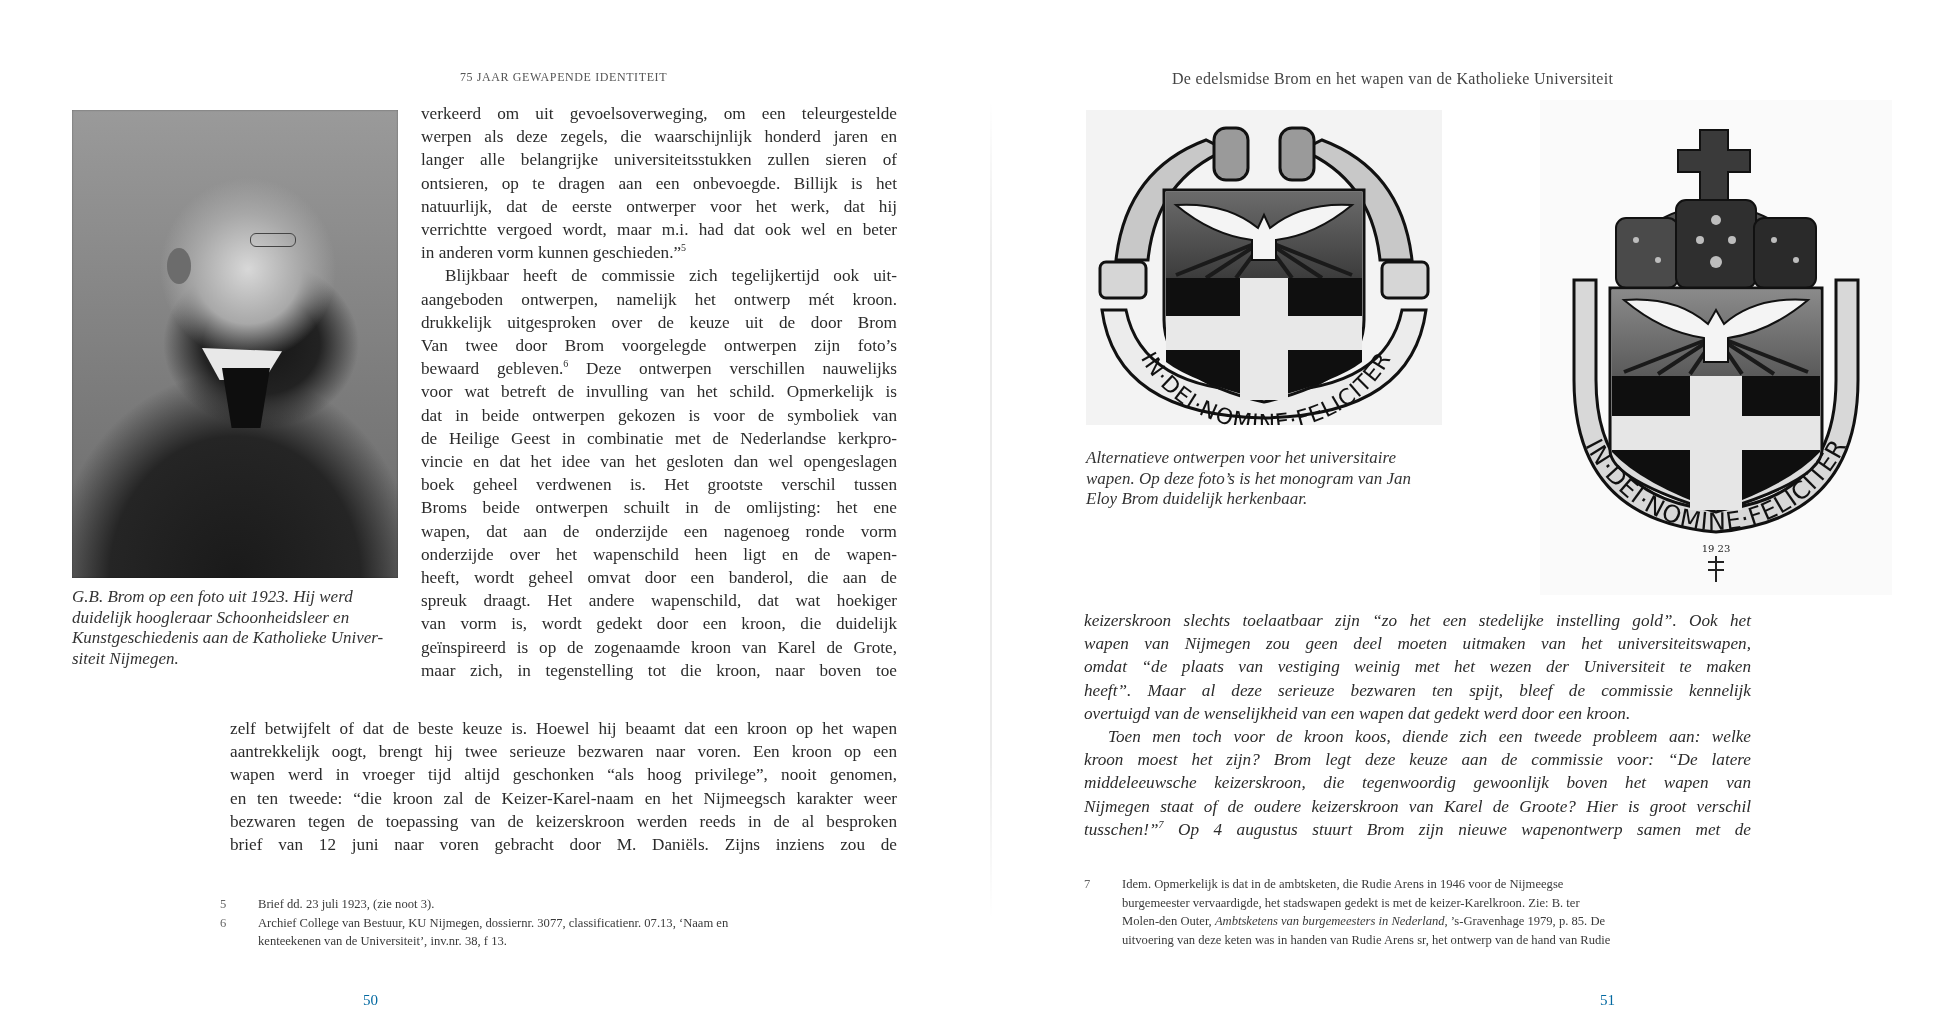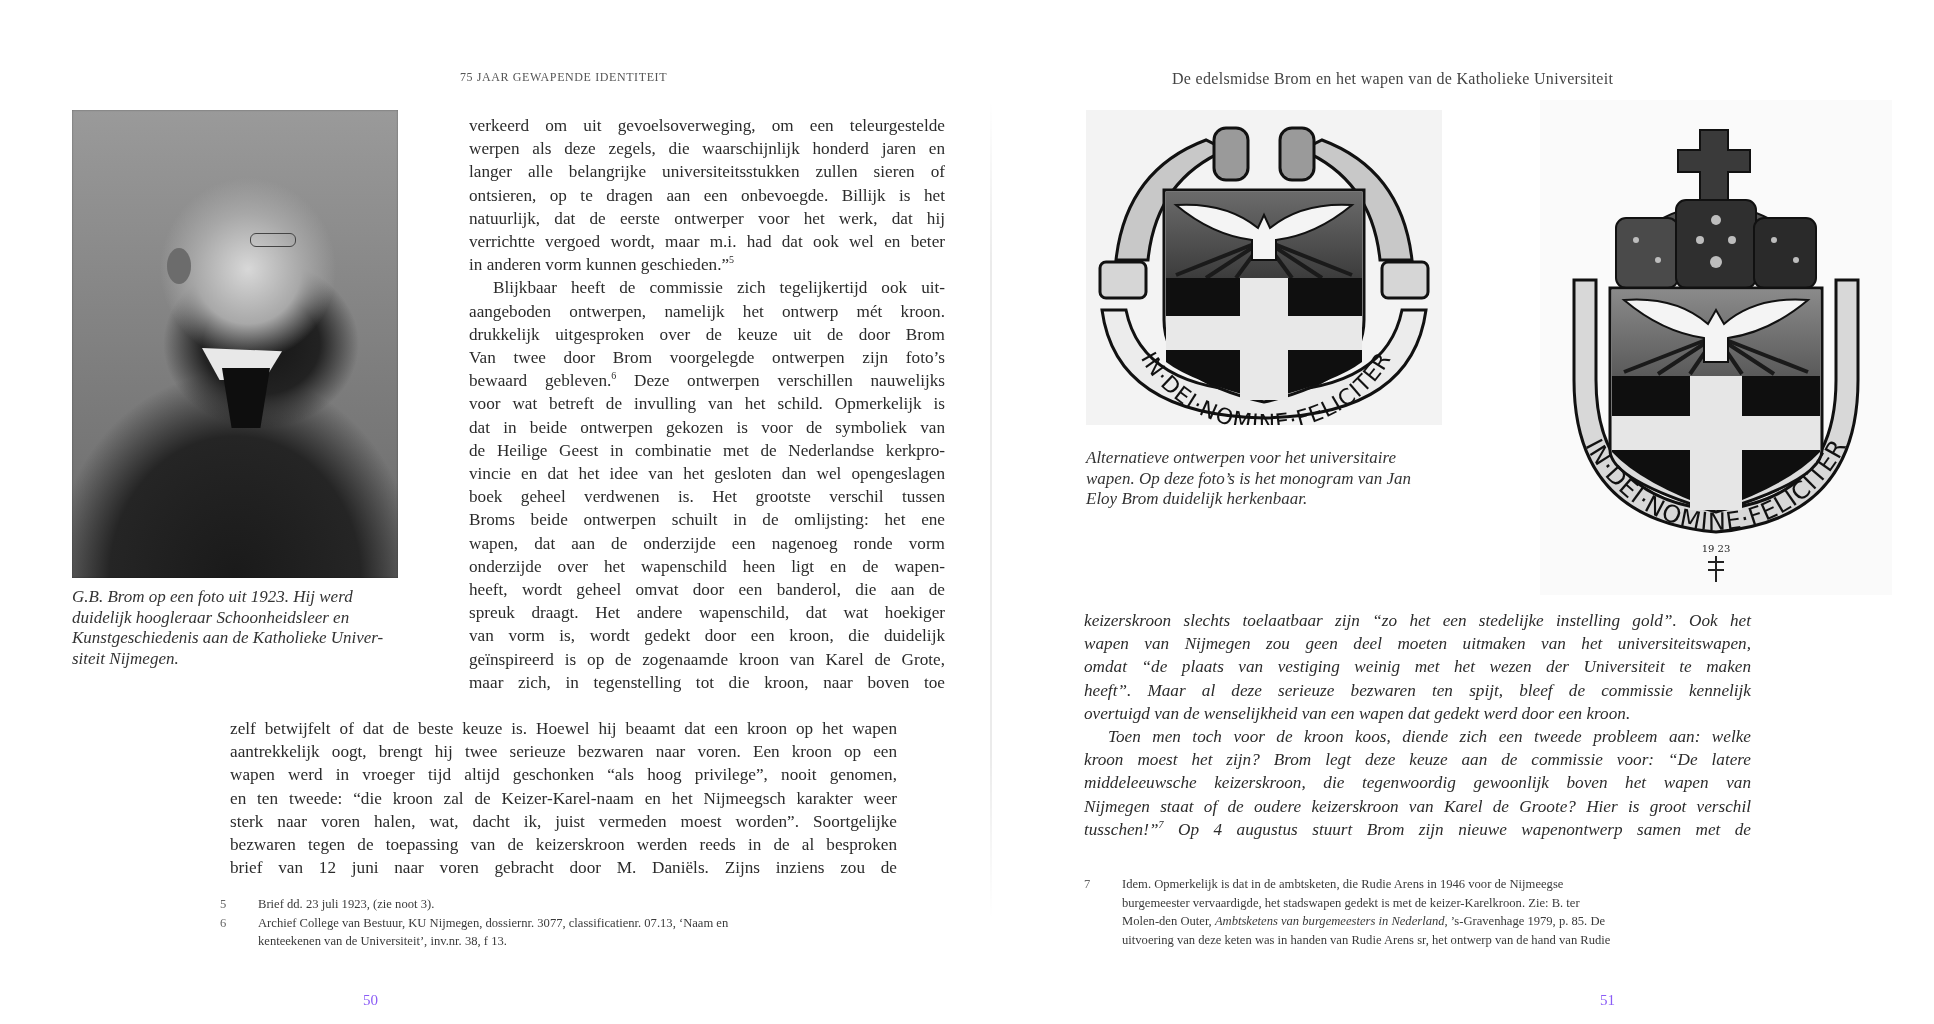"verkeerd om uit gevoelsoverweging, om" div.body-text { margin-left: 48px -> none; top: 114px -> 102px }
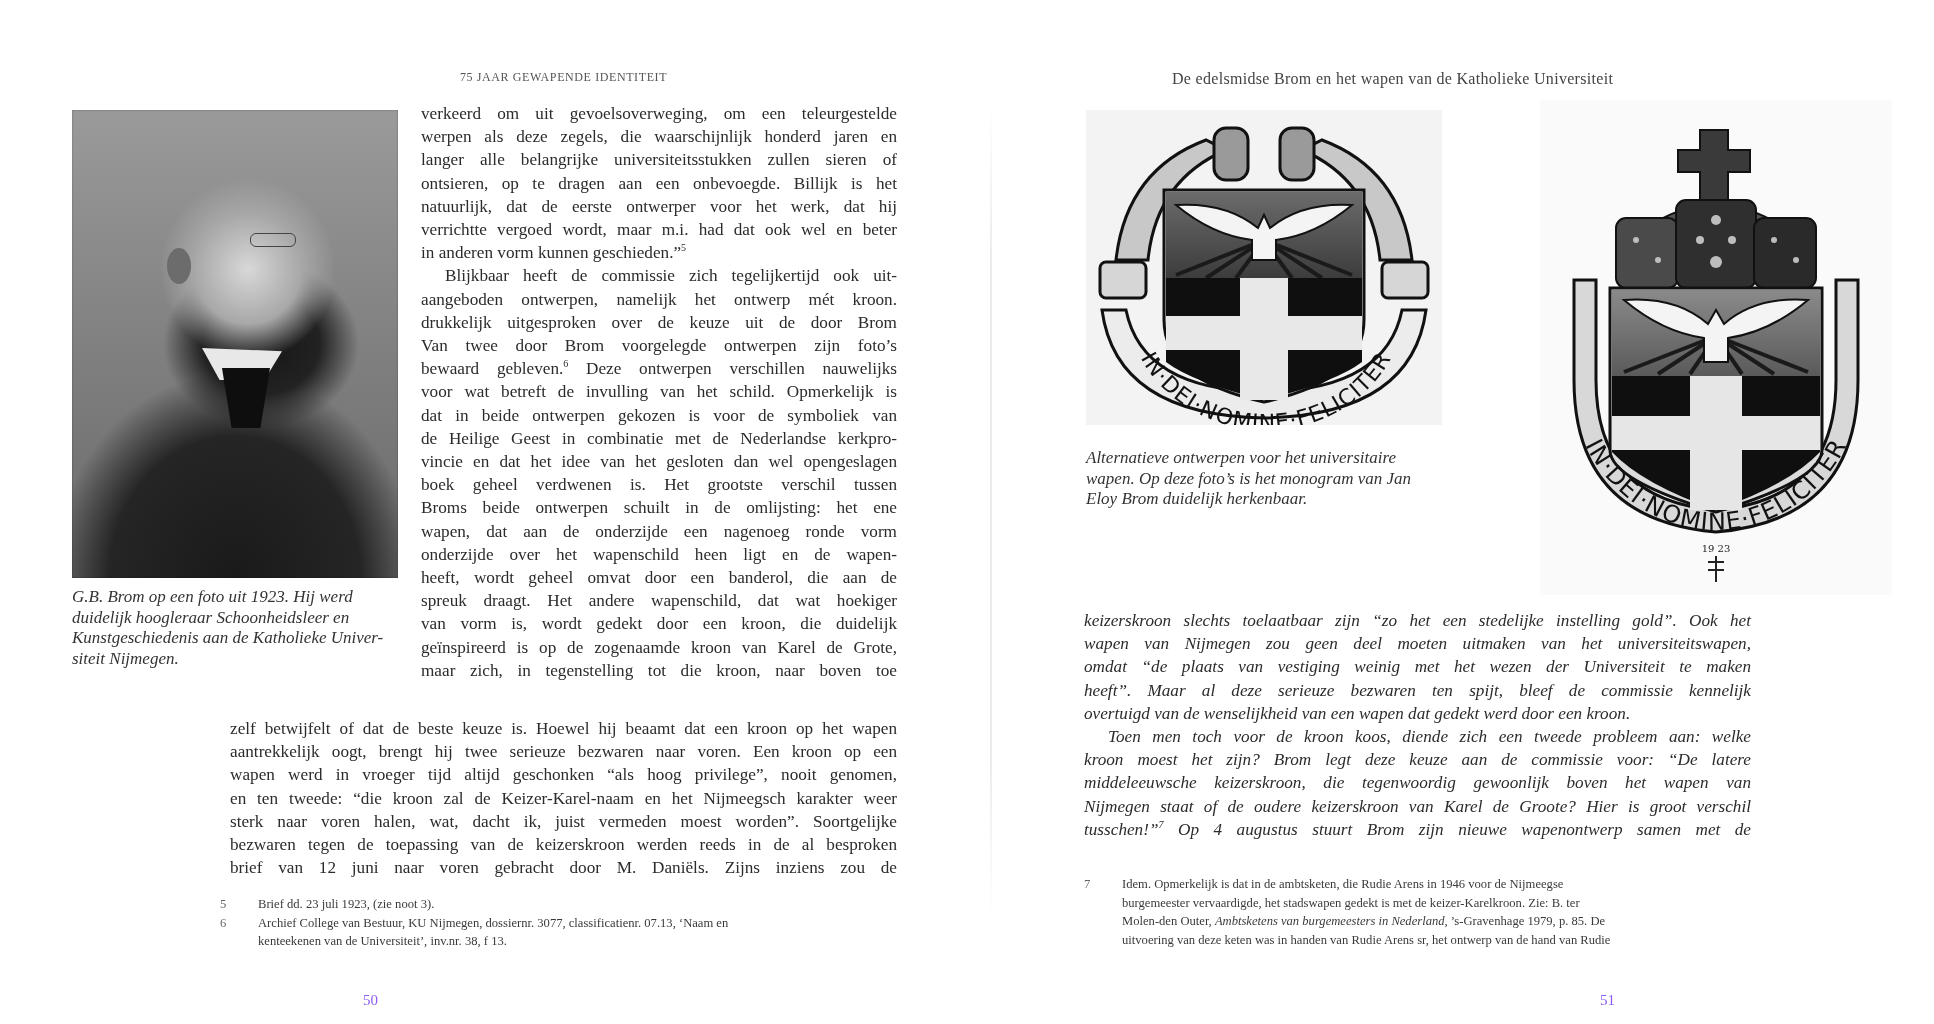"sterk naar voren halen, wat," span.line { html: <span>sterk naar voren halen, wat, dacht ik, juist vermeden moest worden”. Soortgelijke</span> -> none }
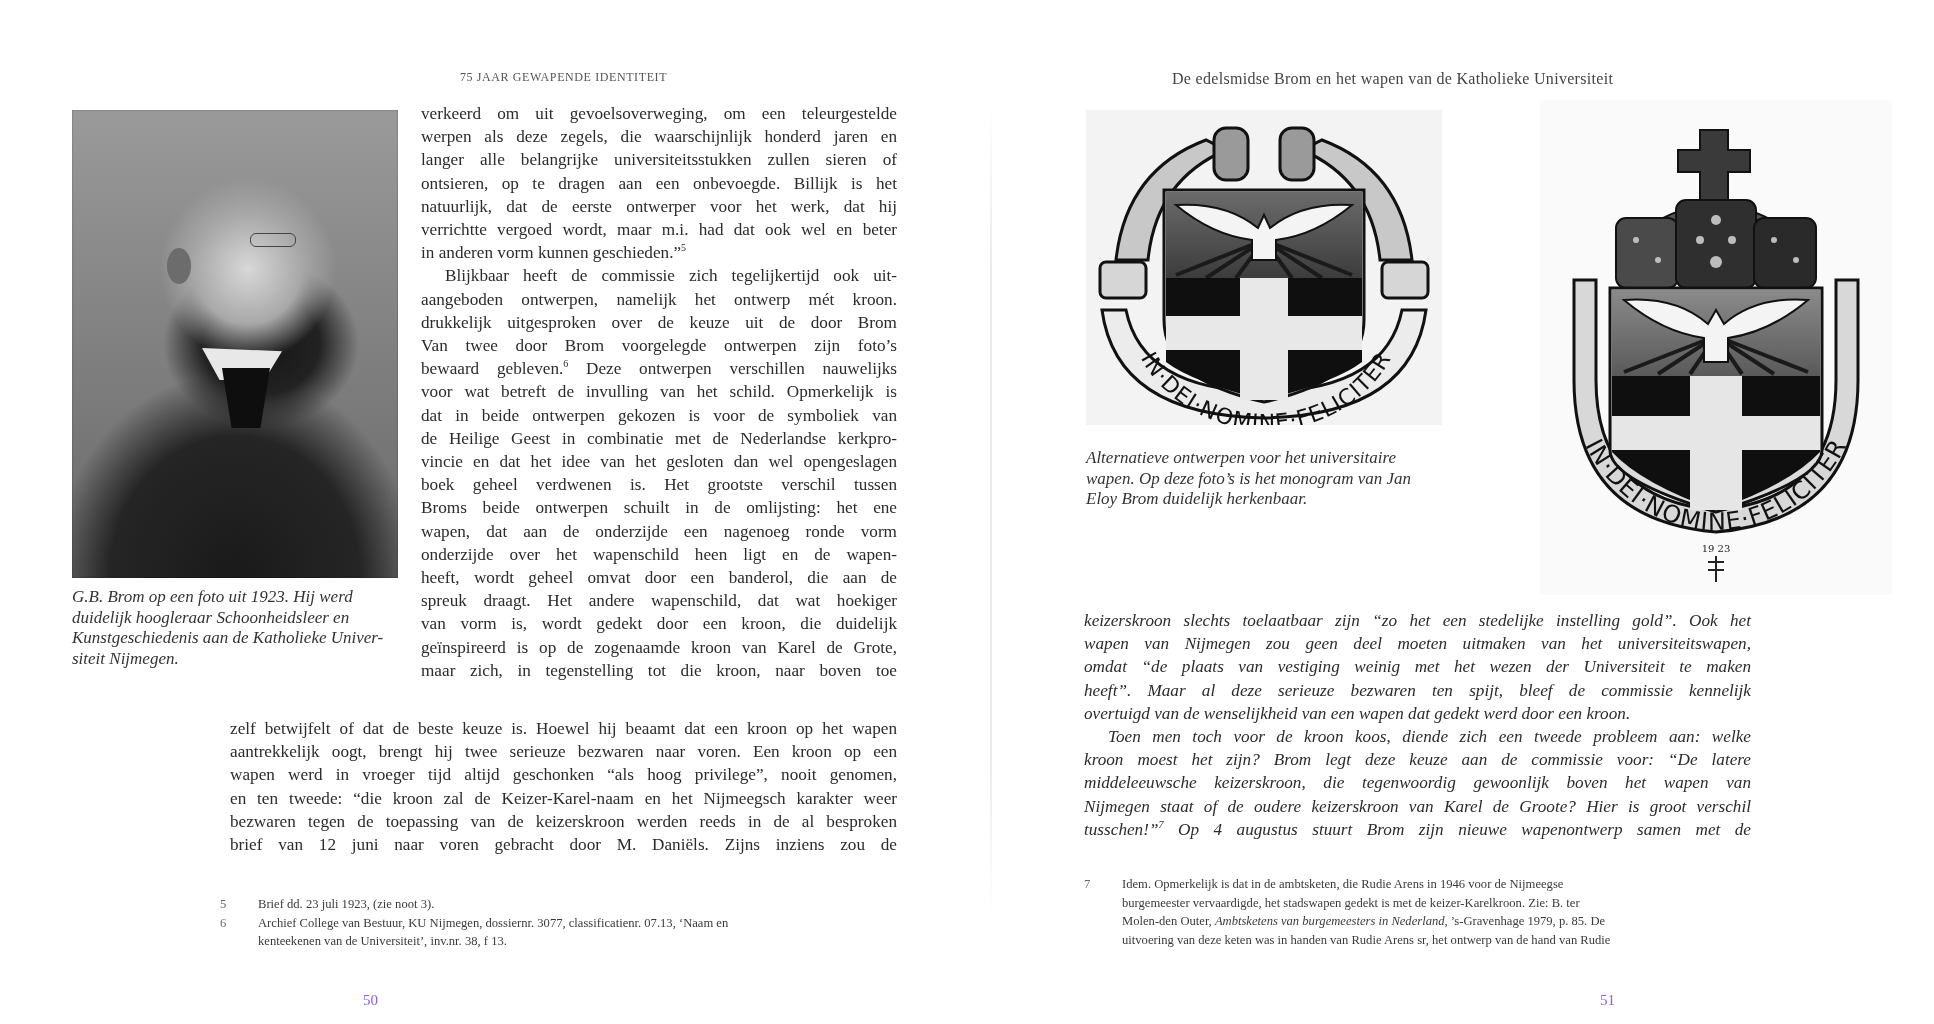"50" .page-number { color: #8b5cf6 -> #0369a1 }
